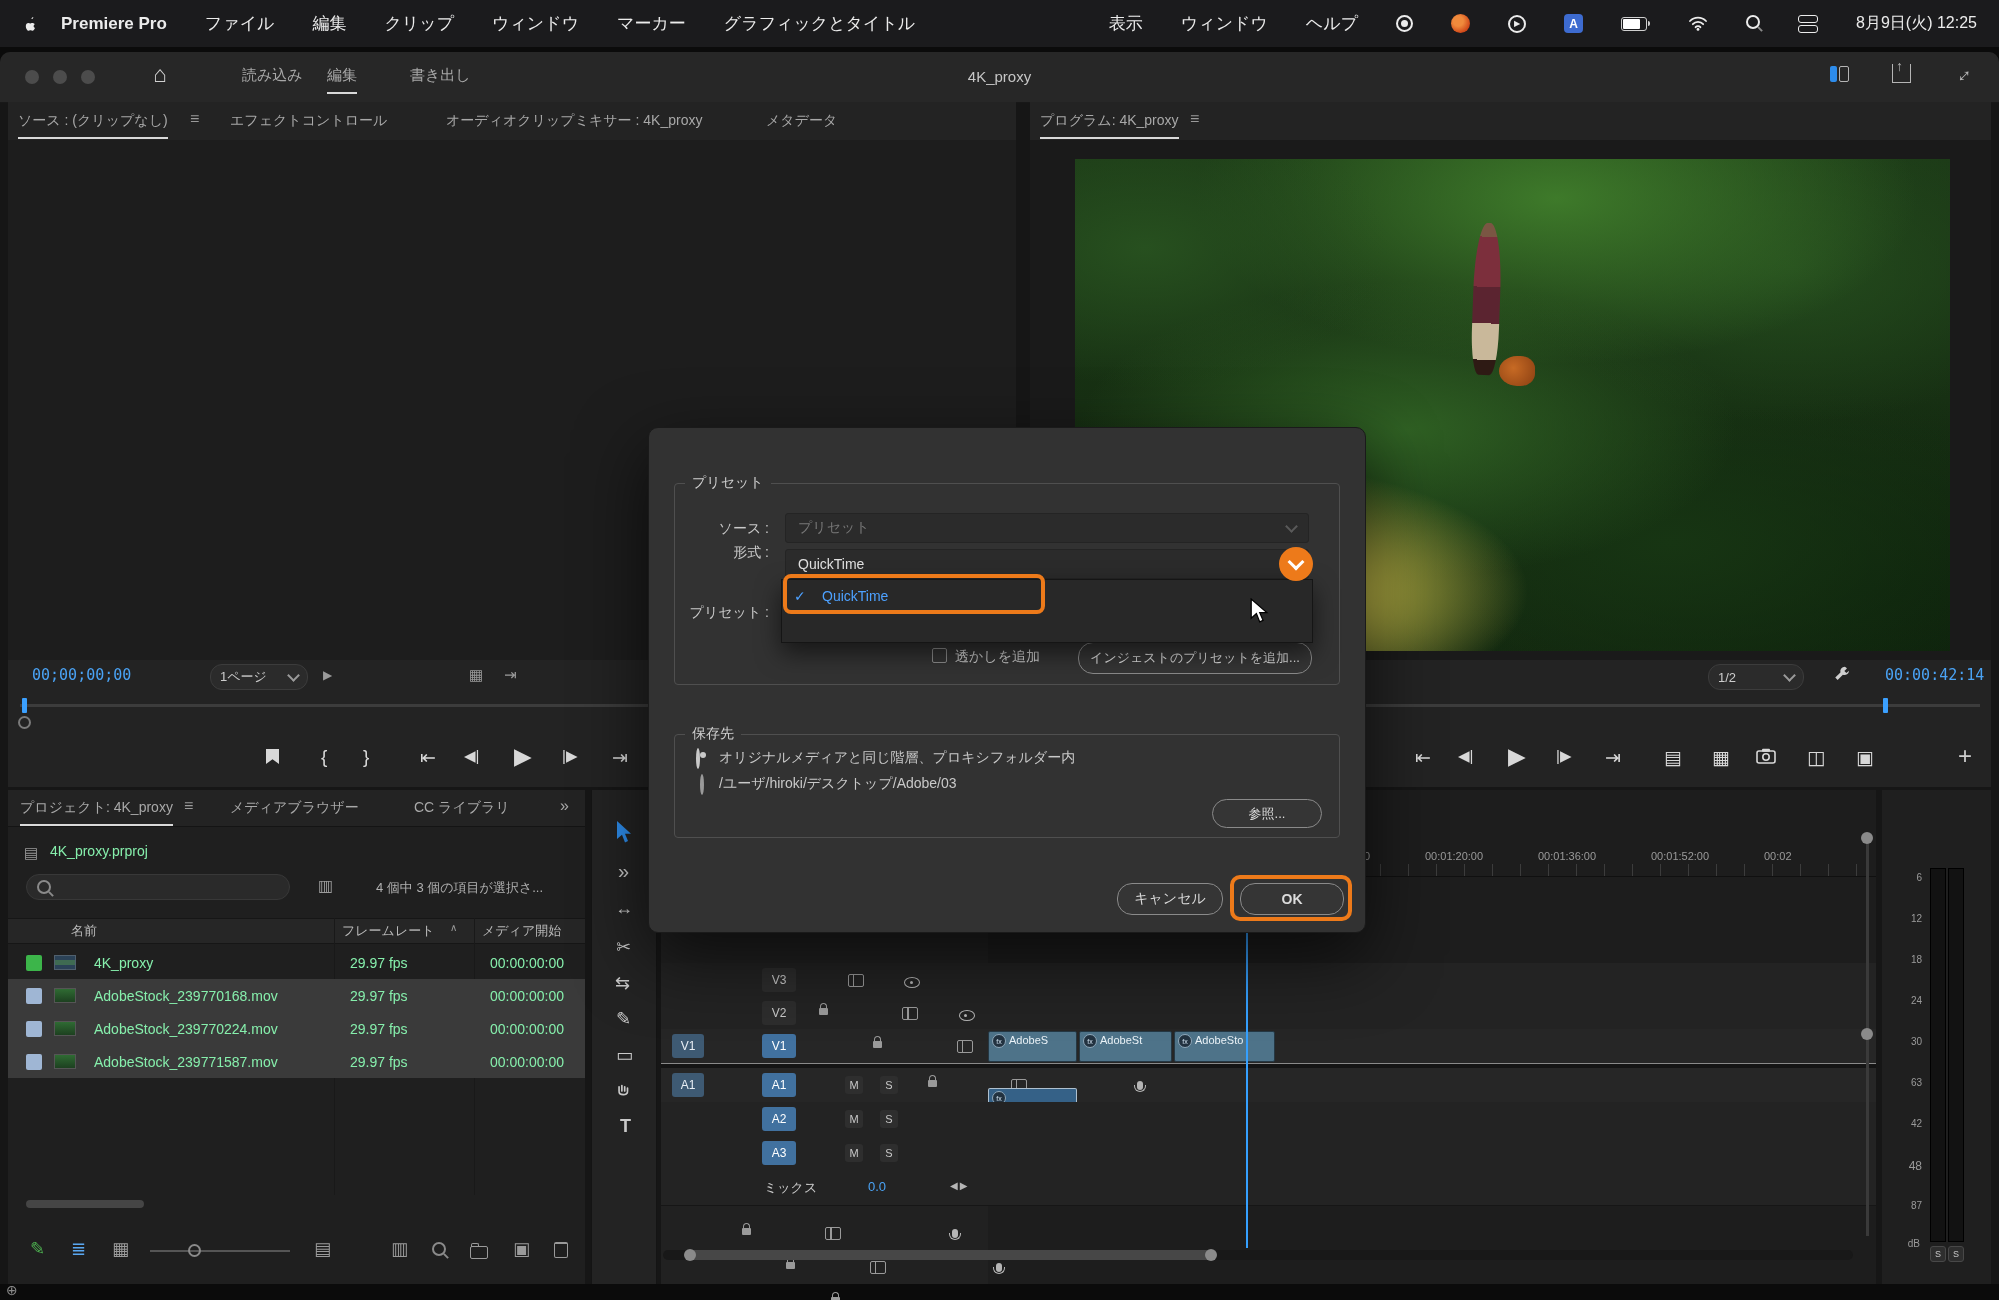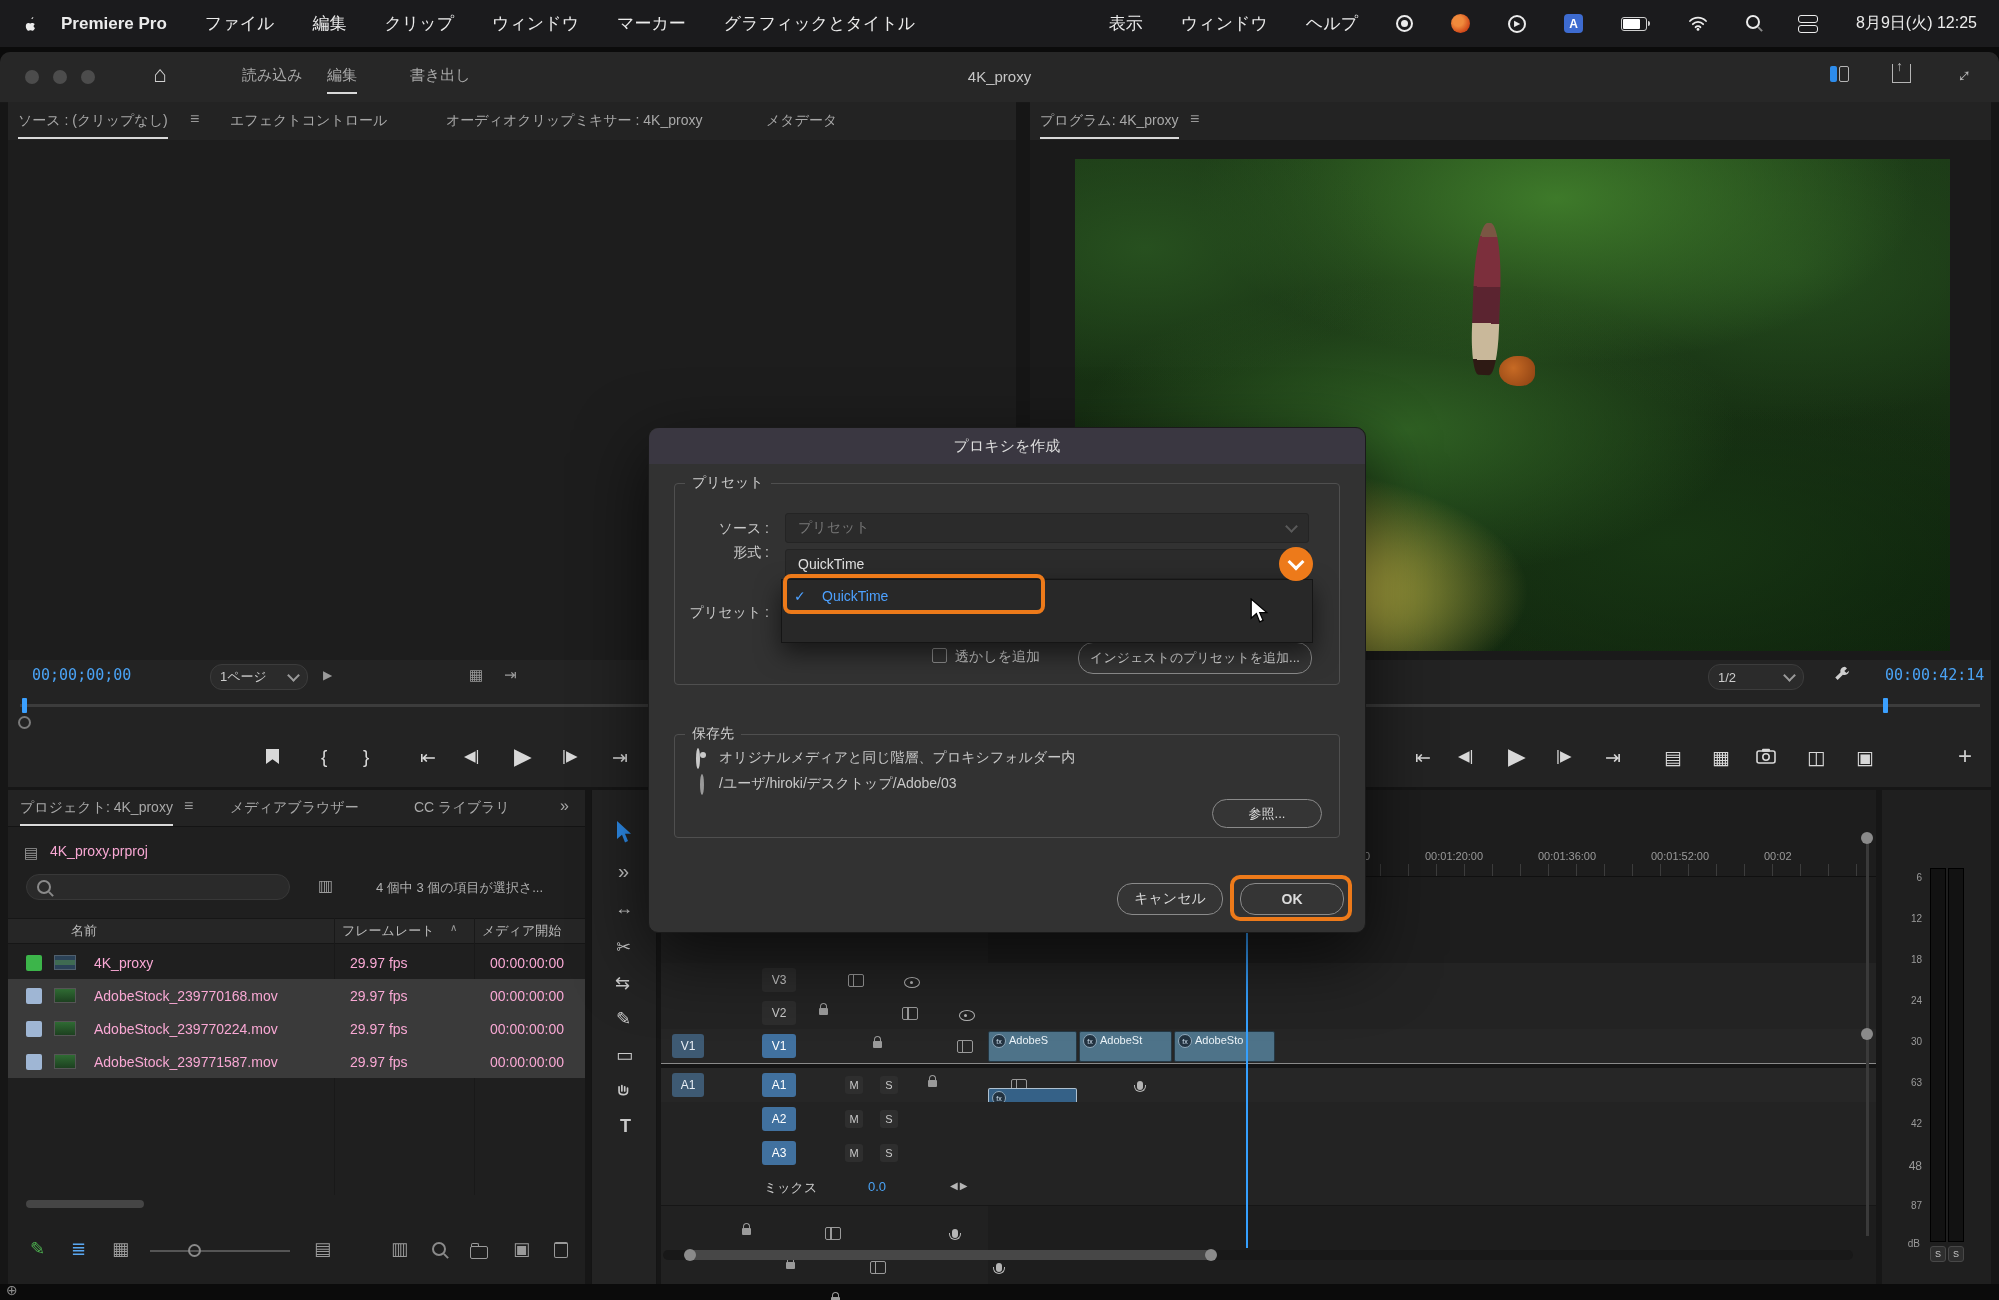"プロキシを作成" div.a { html: <div>プロキシを作成</div> -> none }
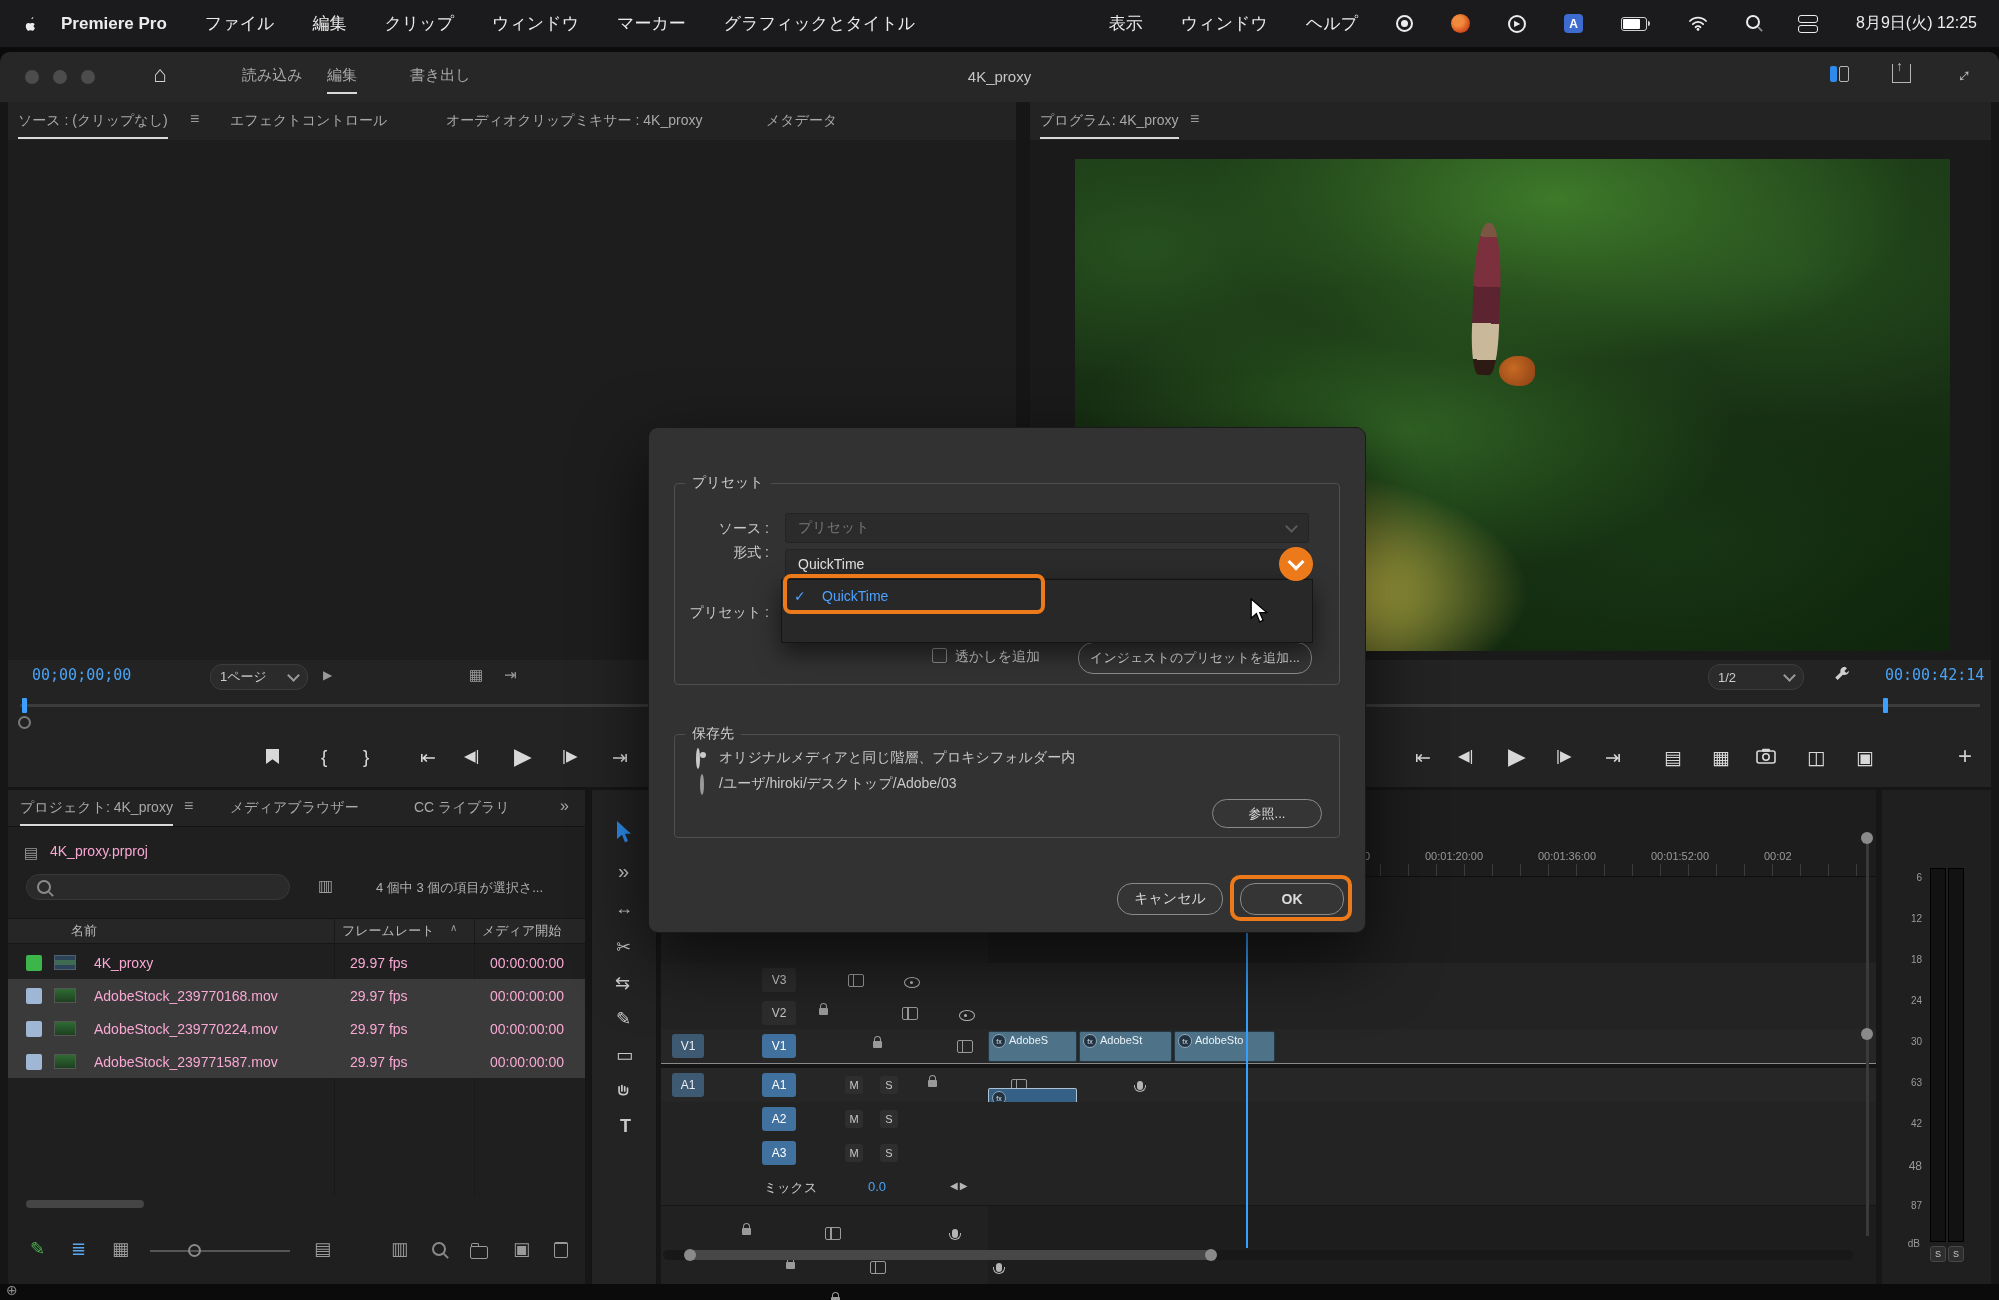"4K_proxy.prproj" .cell { color: #f9a8d4 -> #86efac }
